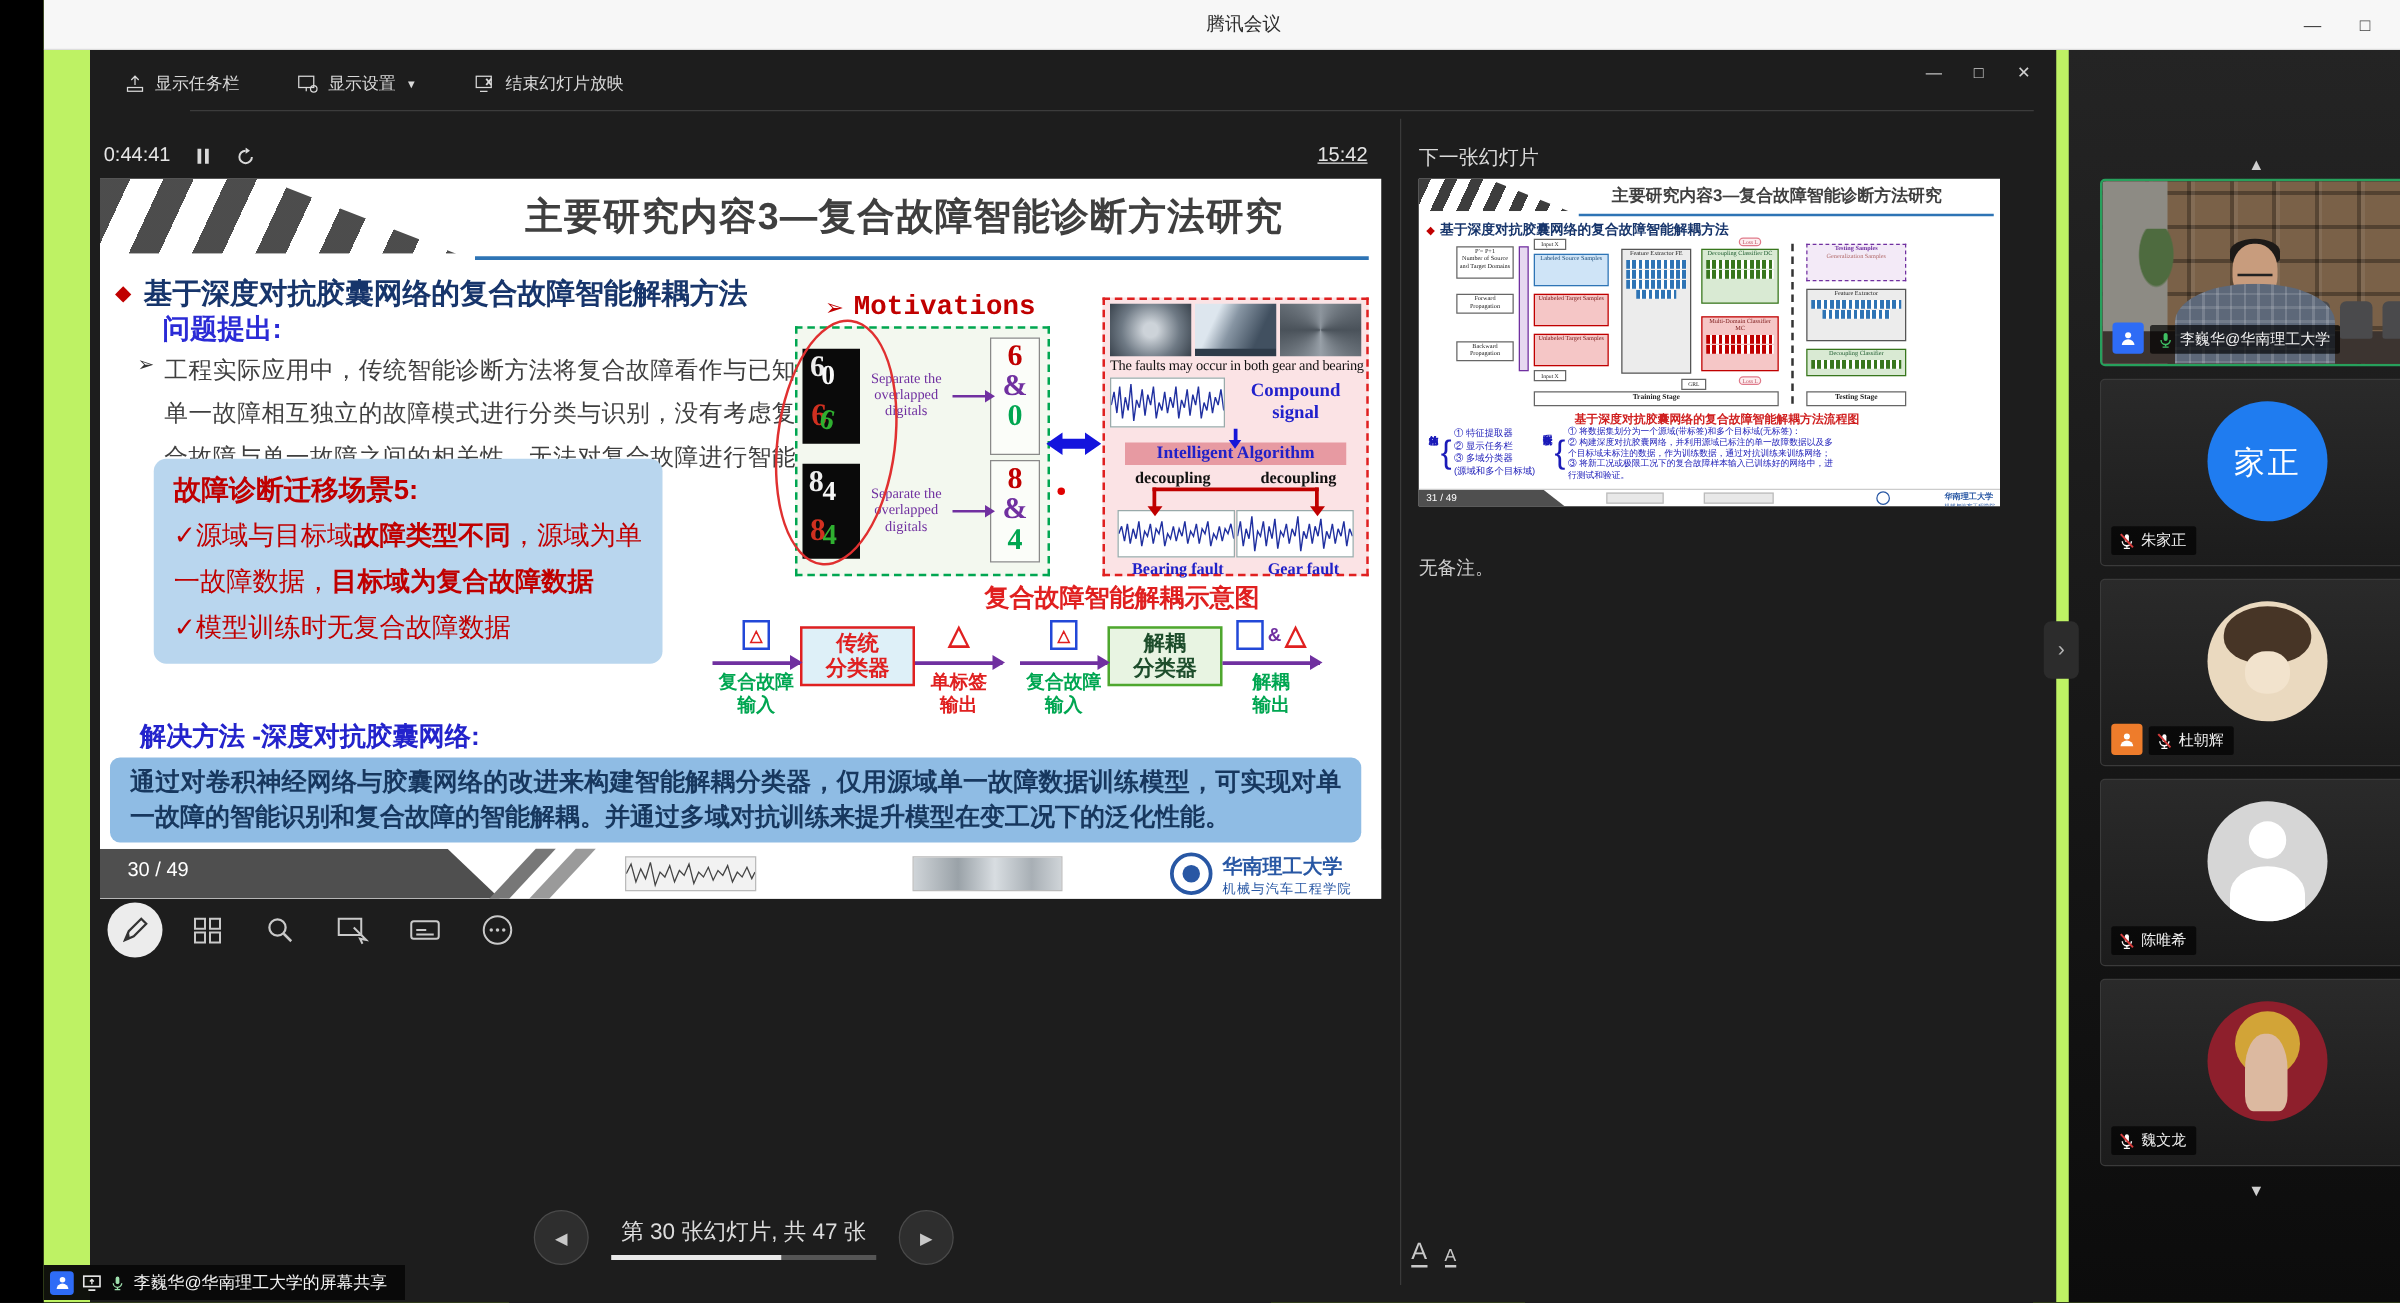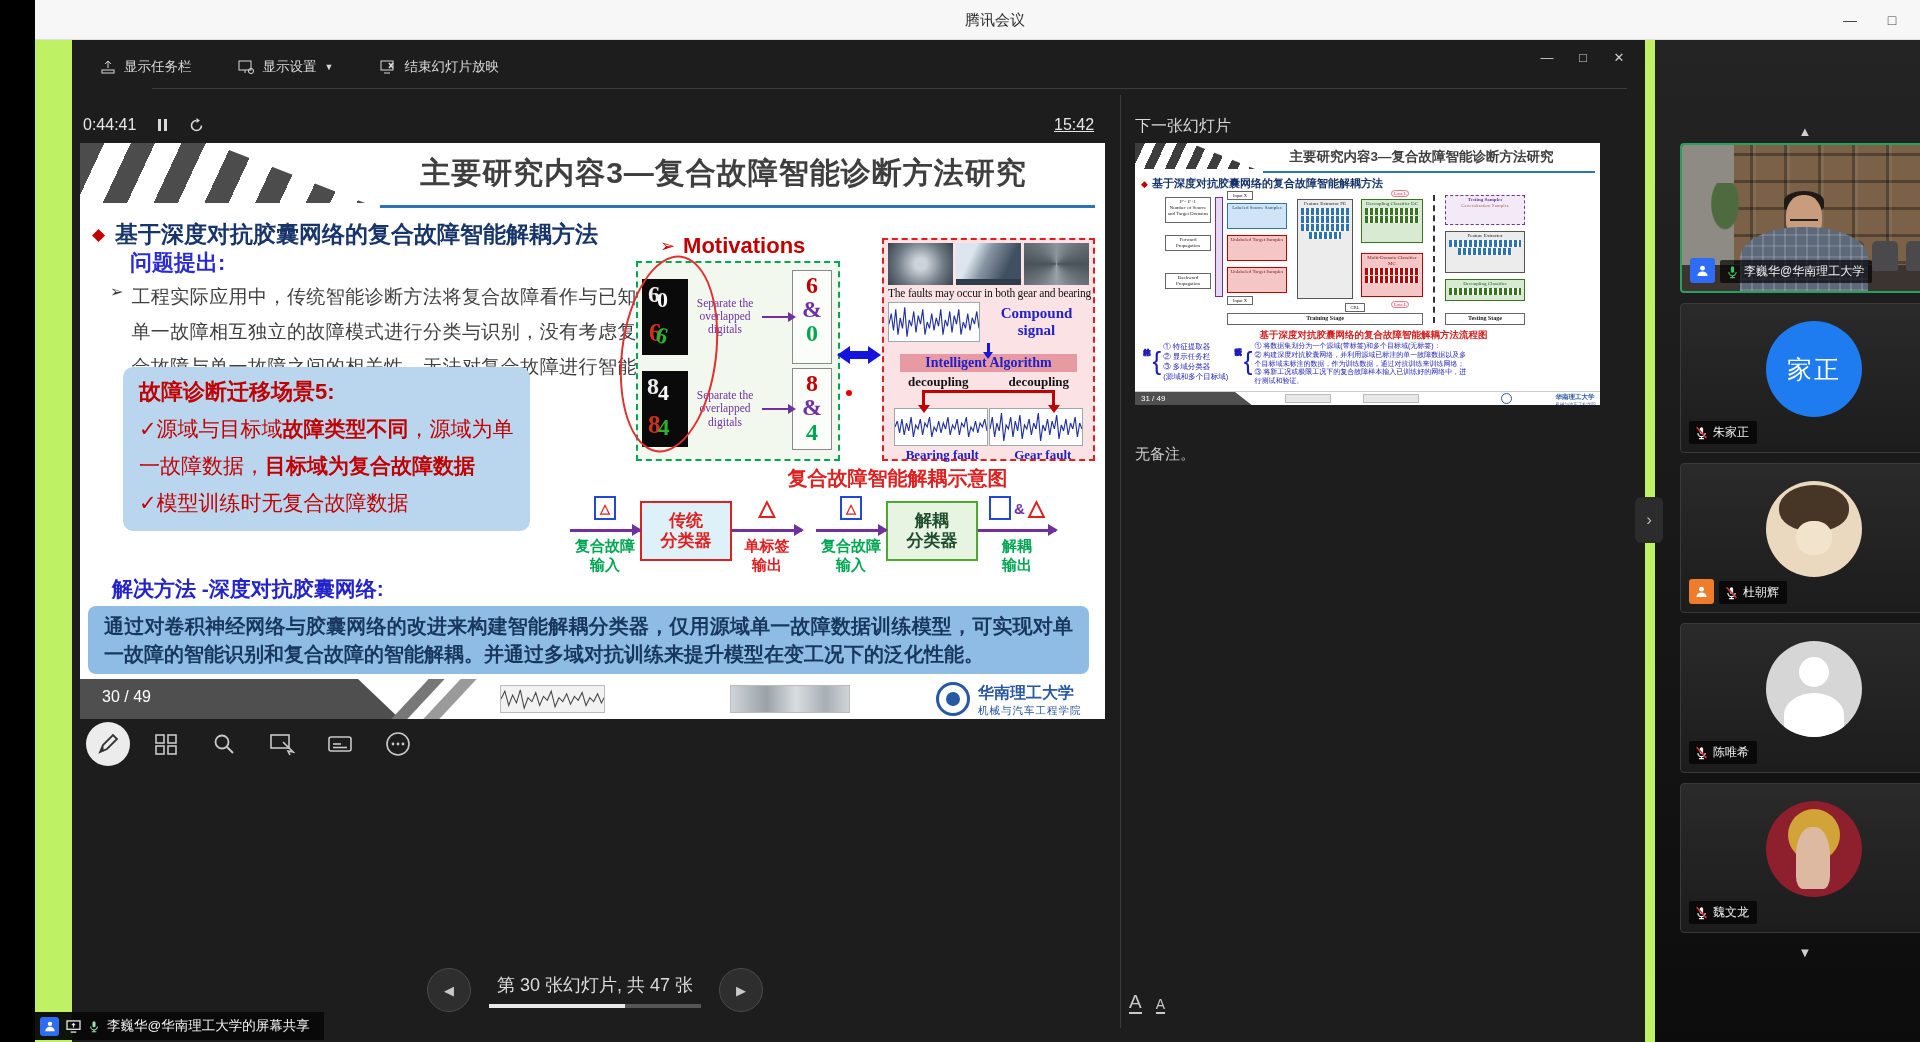"Motivations" .m-title .mt { font-family: Liberation Sans, sans-serif -> Liberation Mono, monospace }
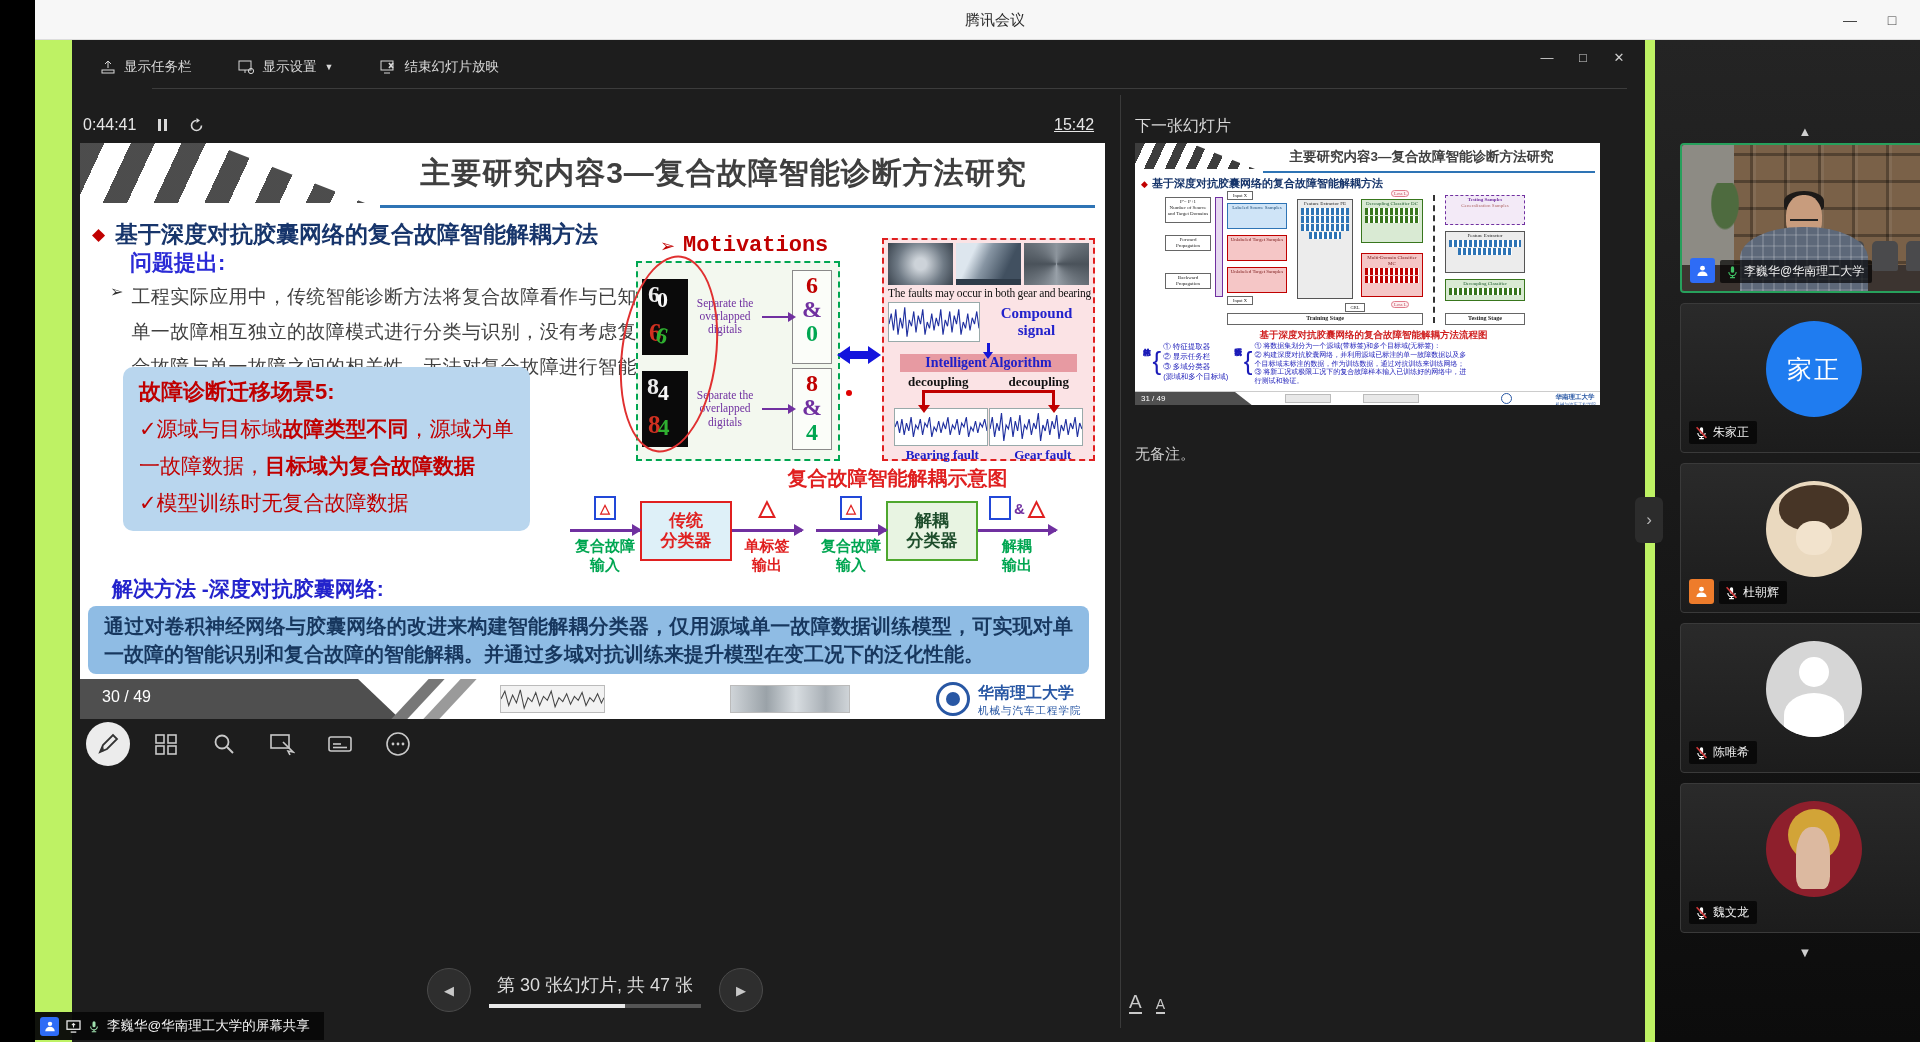"传统" .pbox { height: 60px -> 48px }
